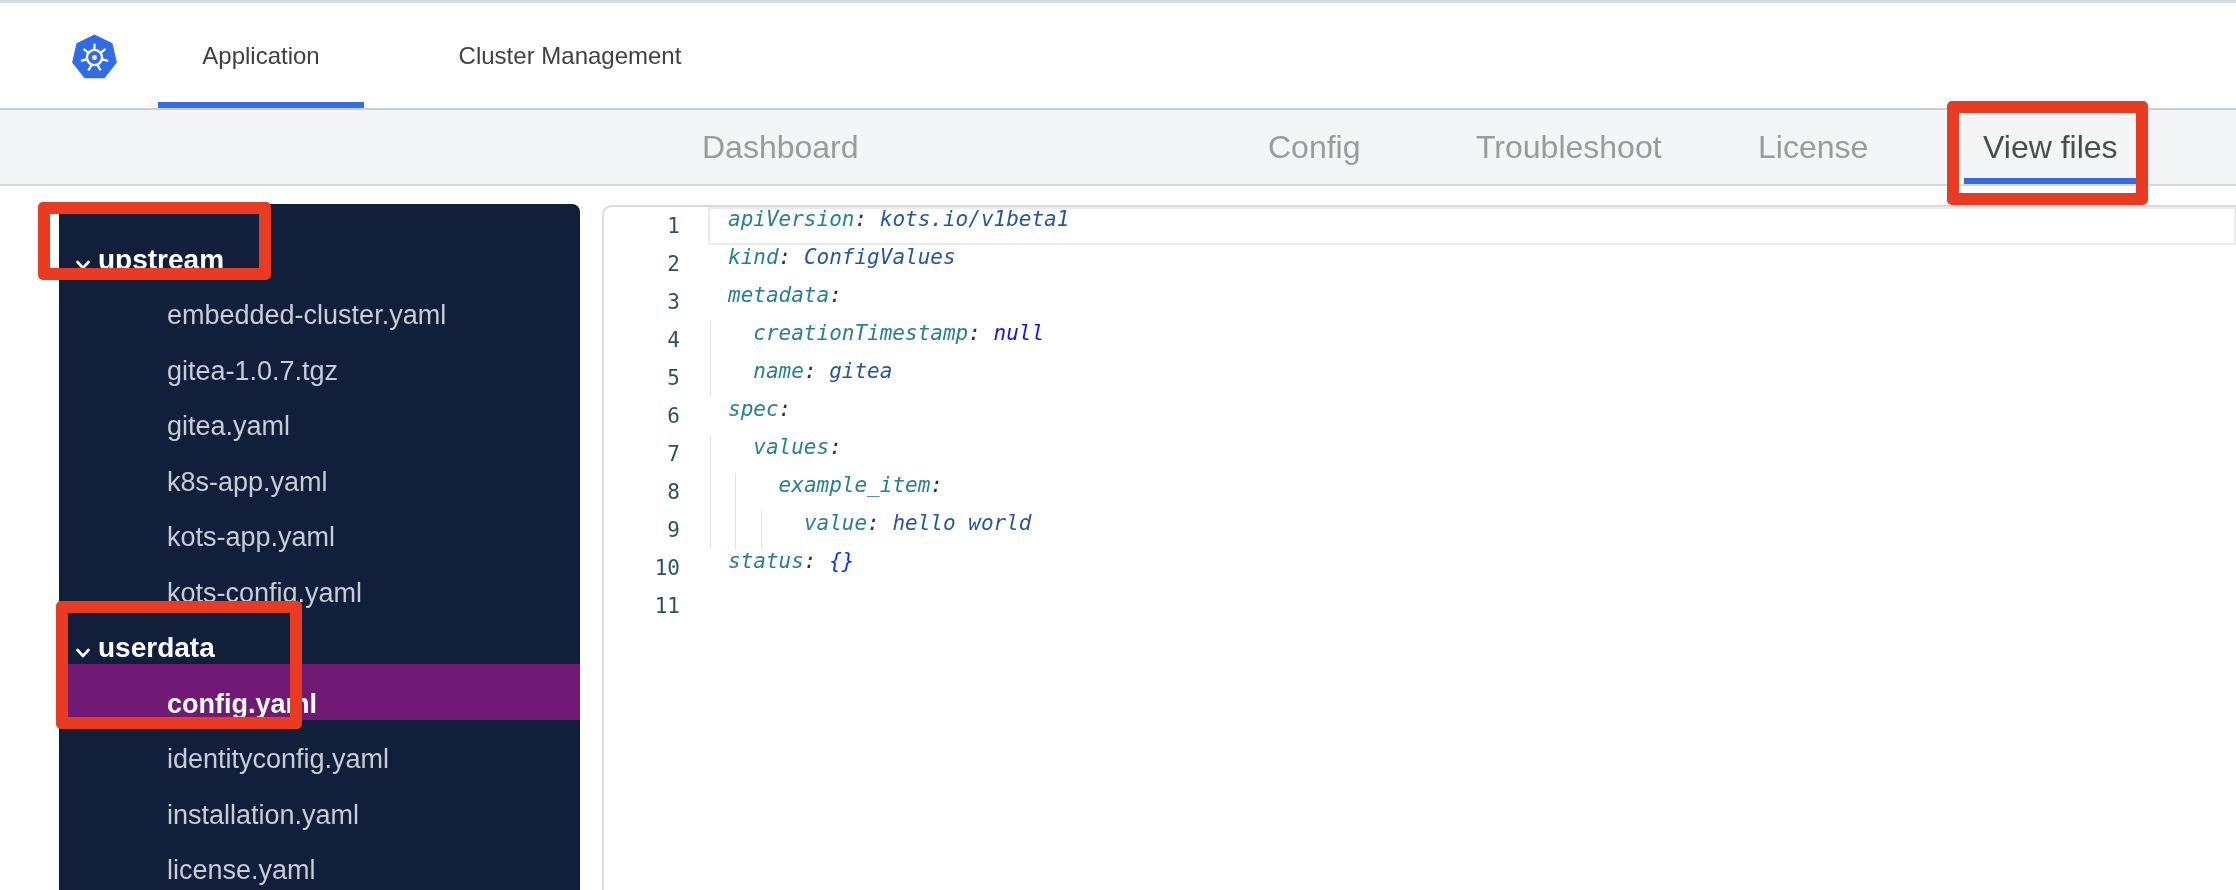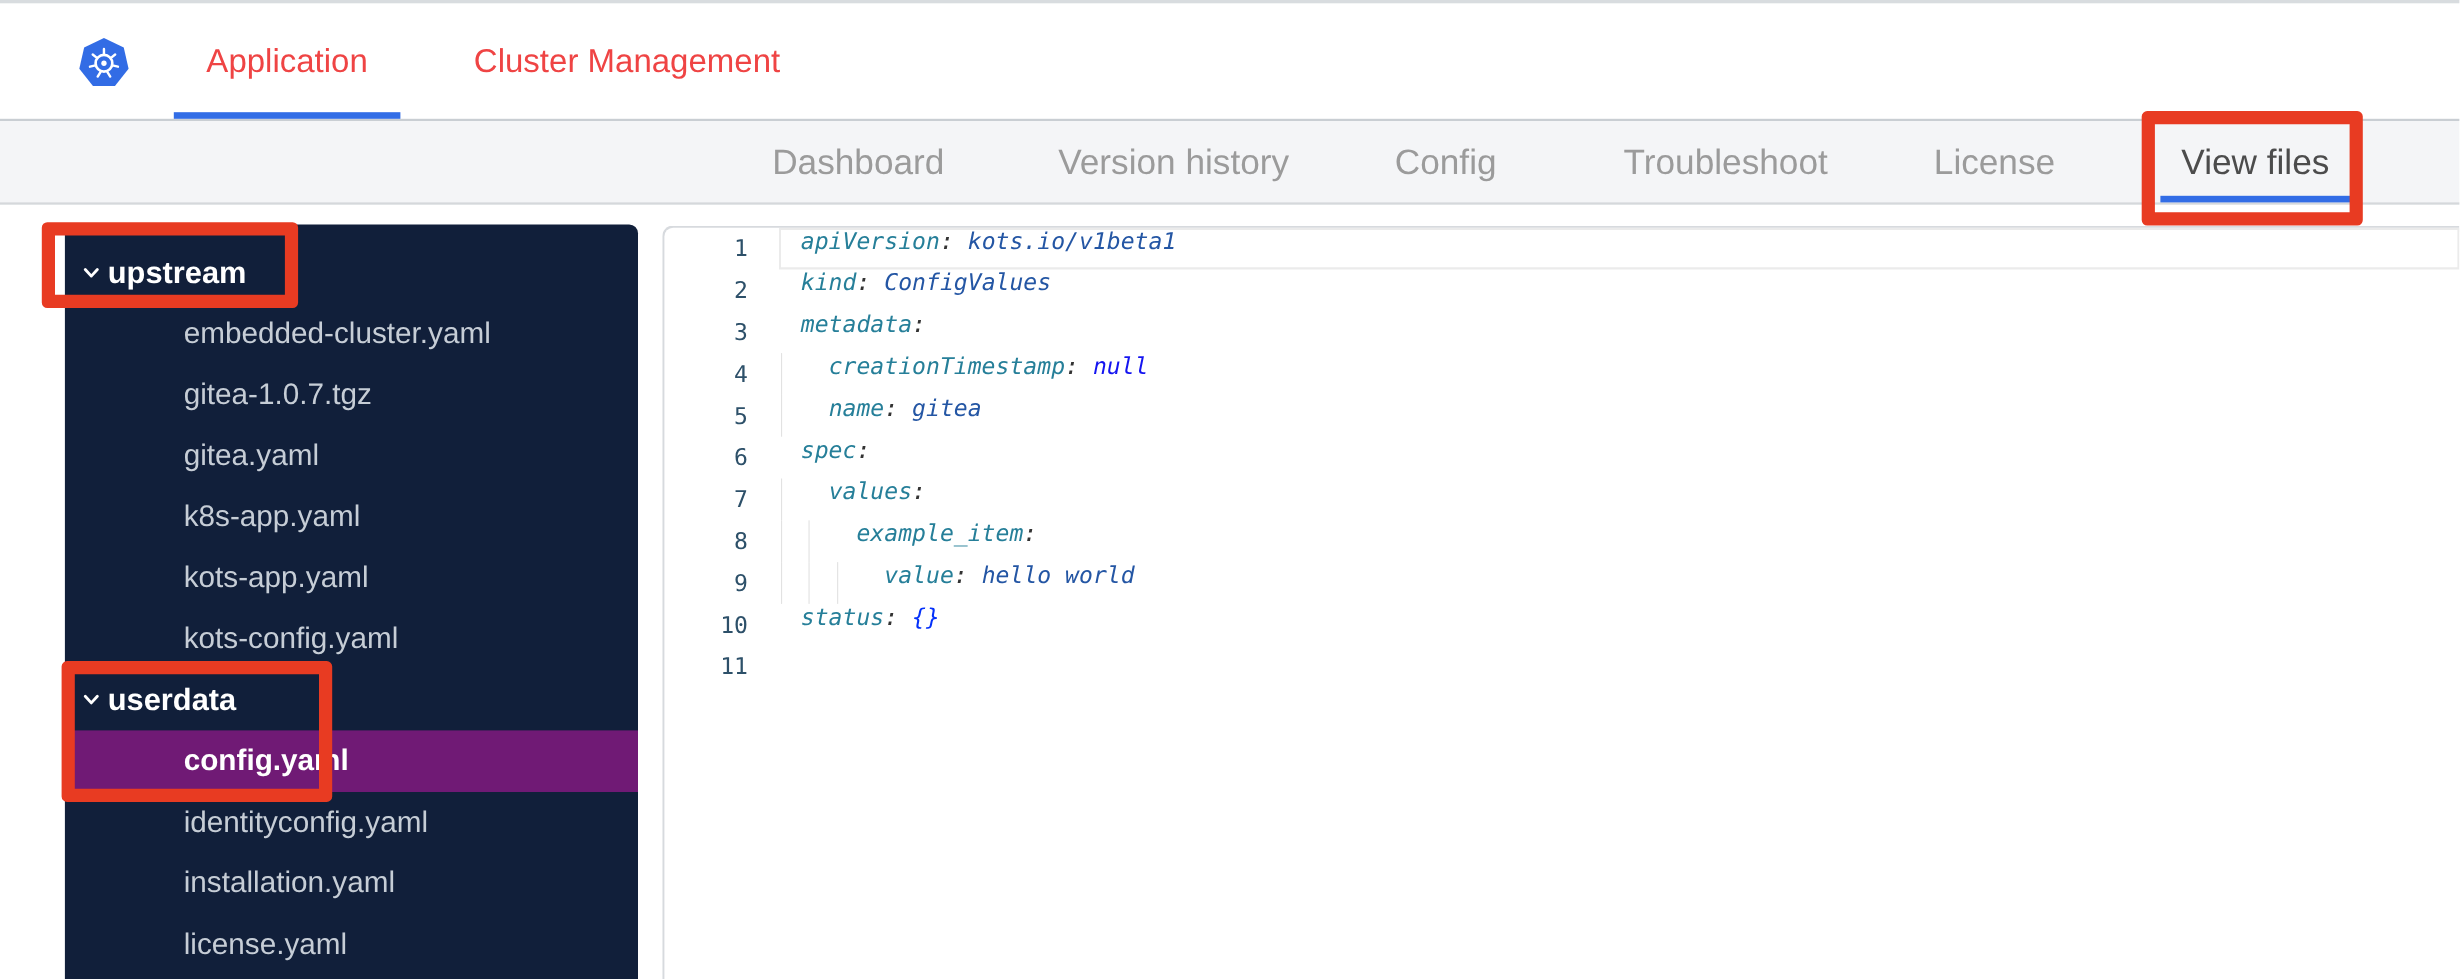"Application" .primary-tab { color: #ef4444 -> #404040; font-size: 30px -> 24px }
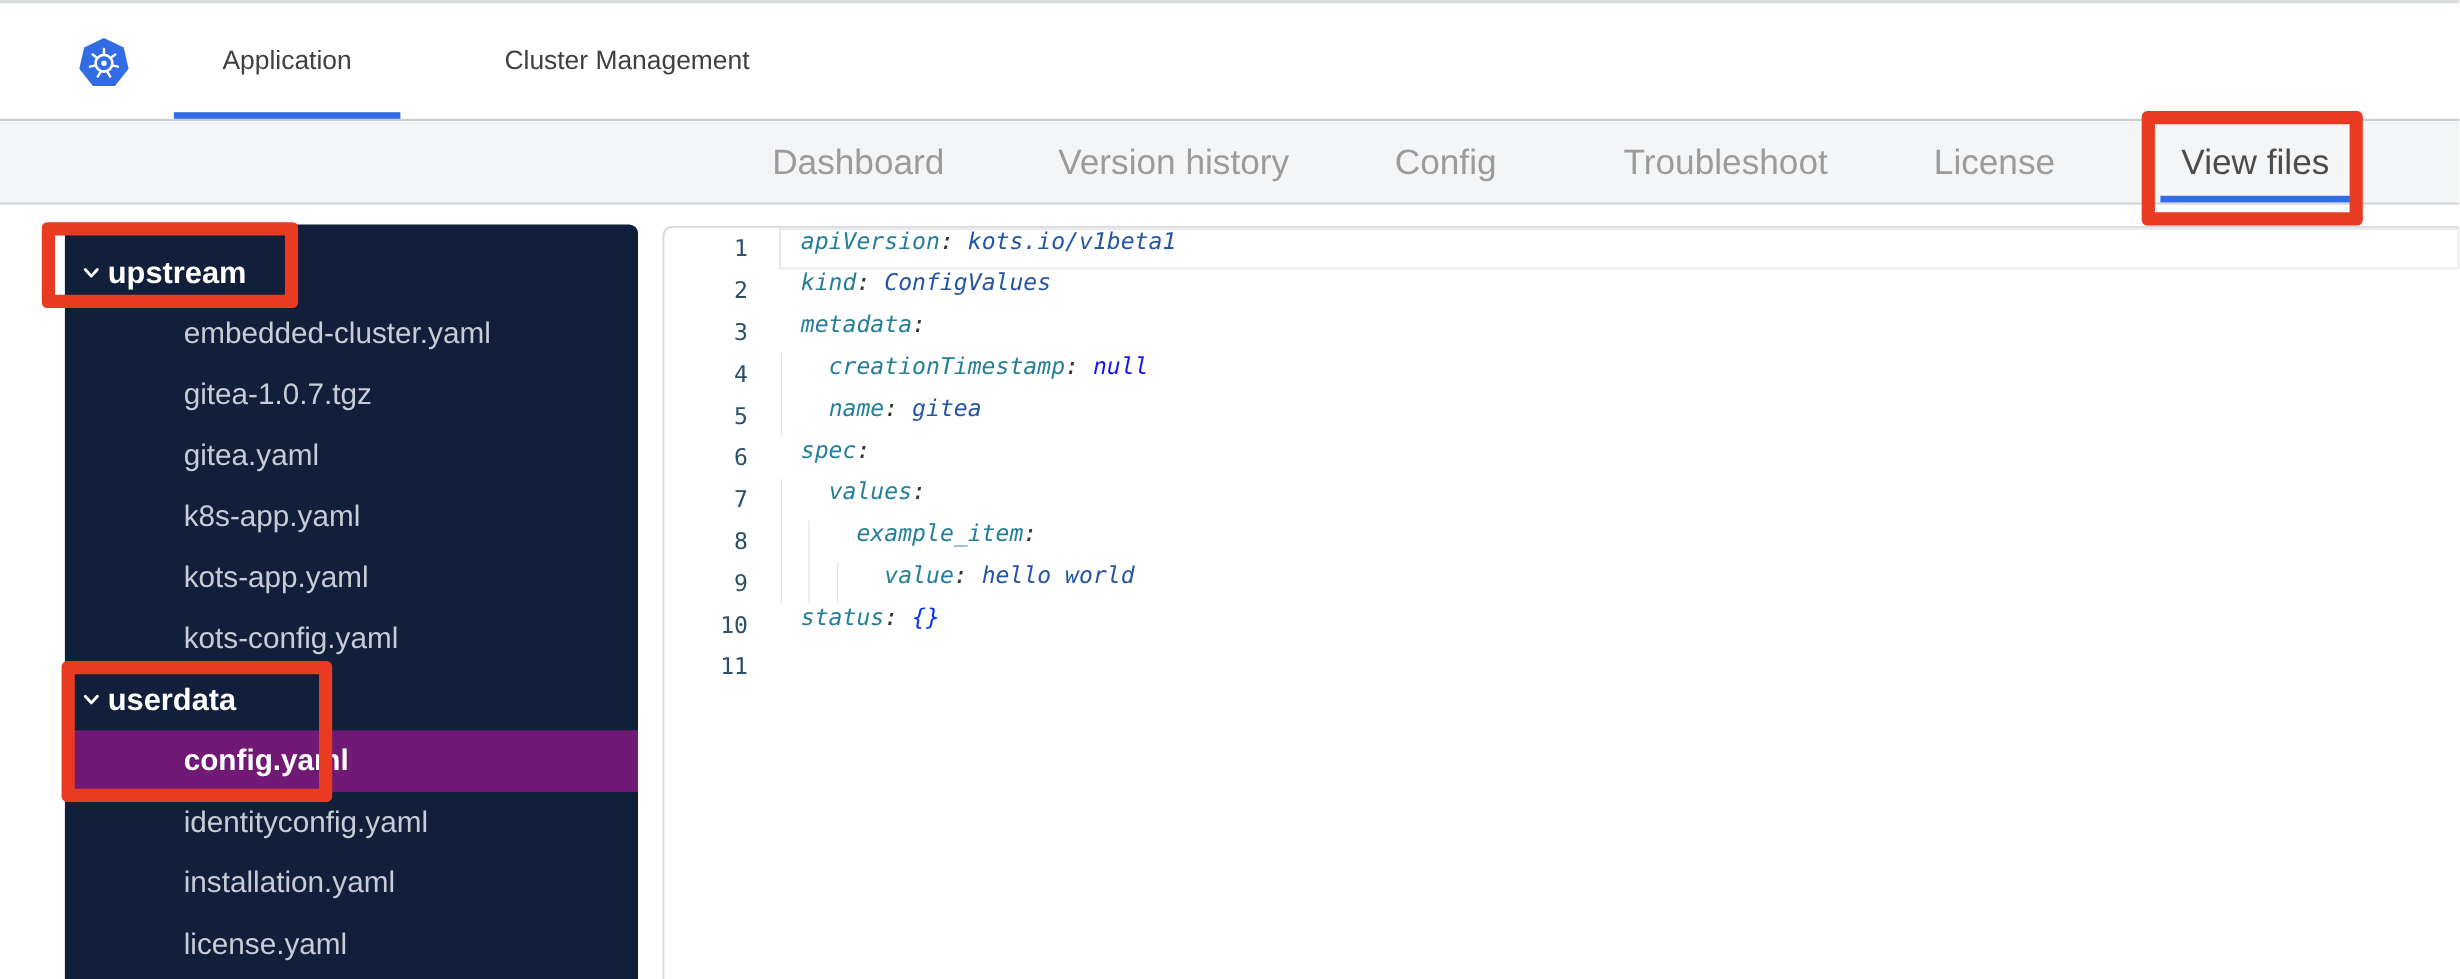"Version history" div.subnav-tab { html: <div><span>Version history</span></div> -> none }
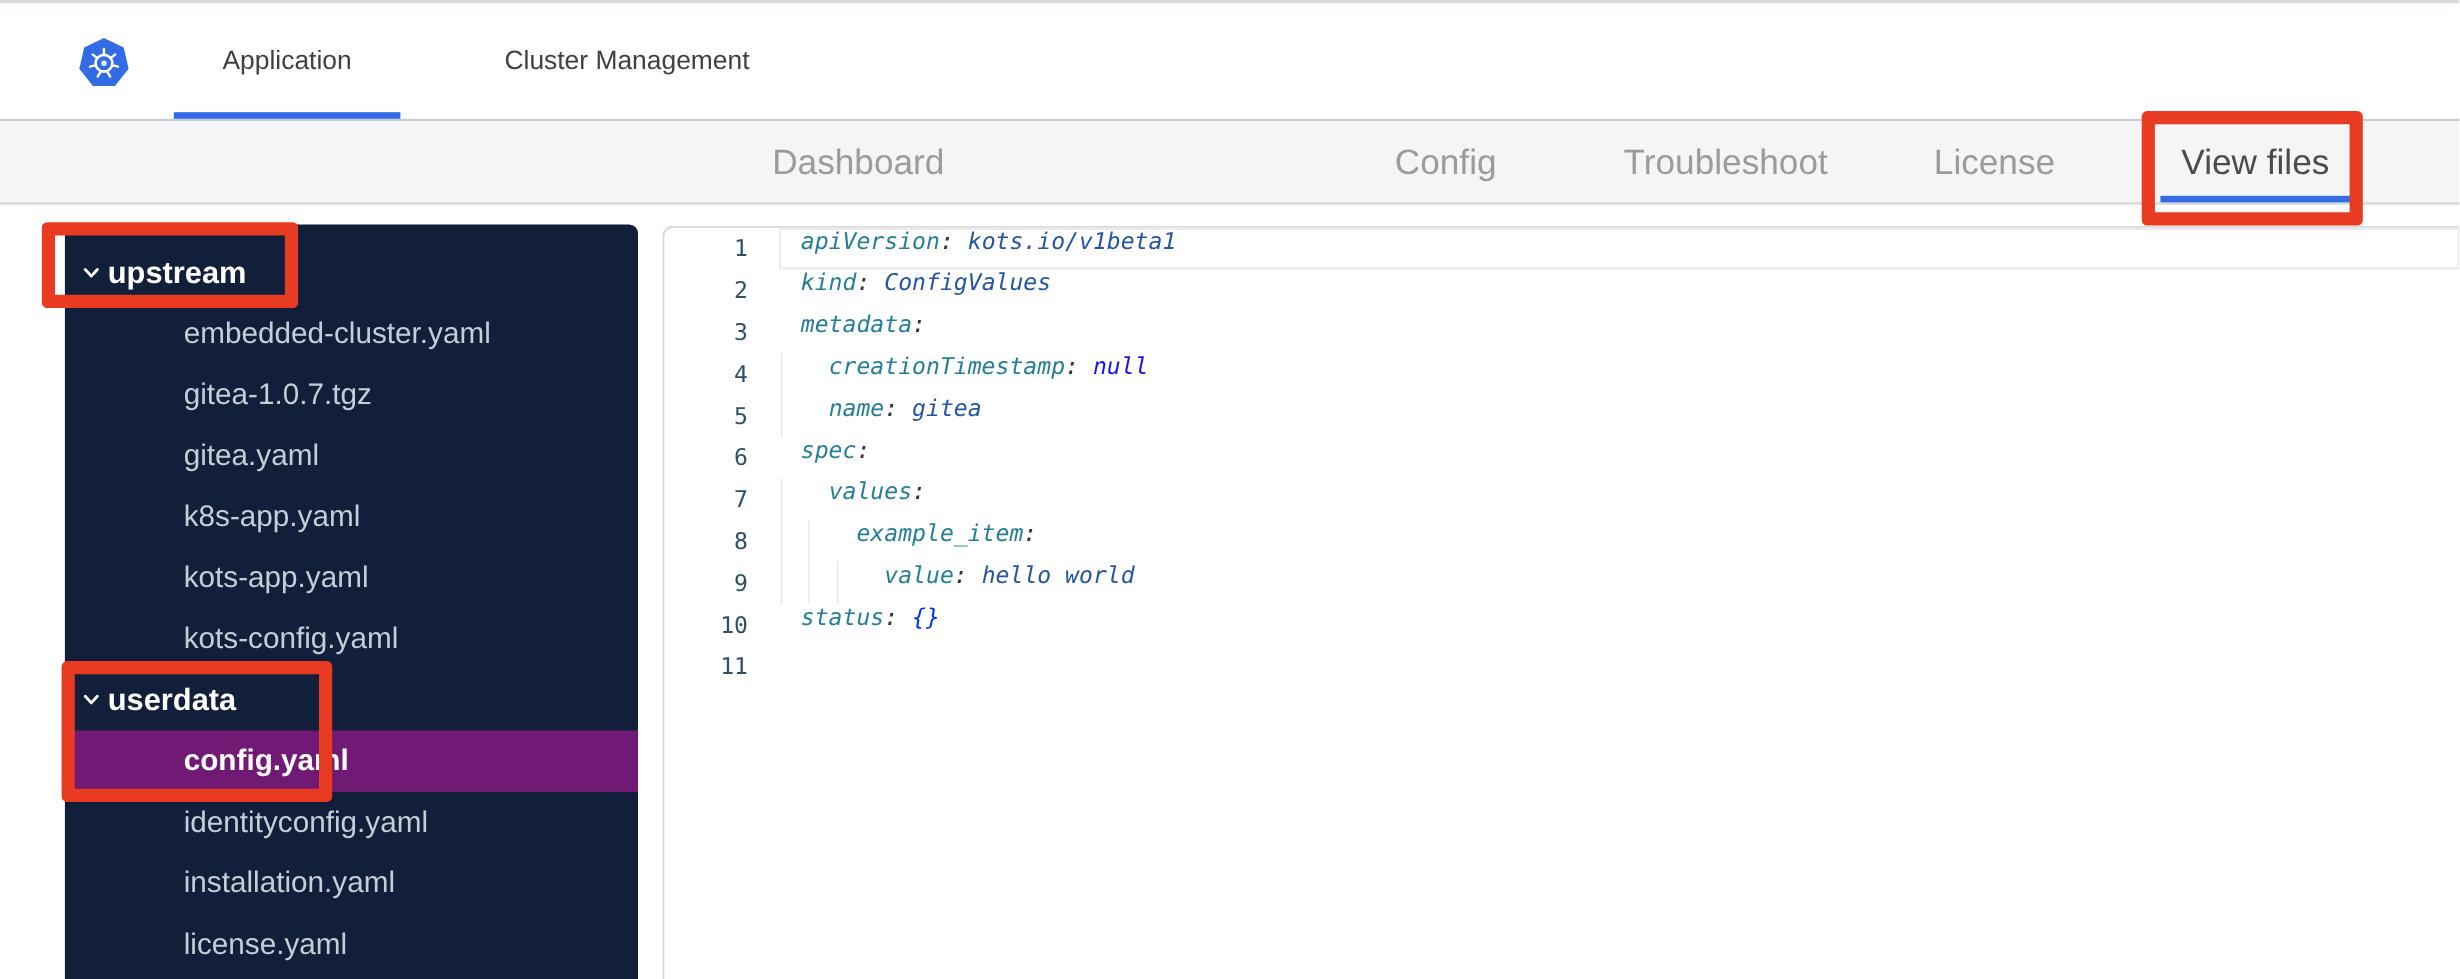"upstream" .tree-row { align-items: center -> flex-end }
